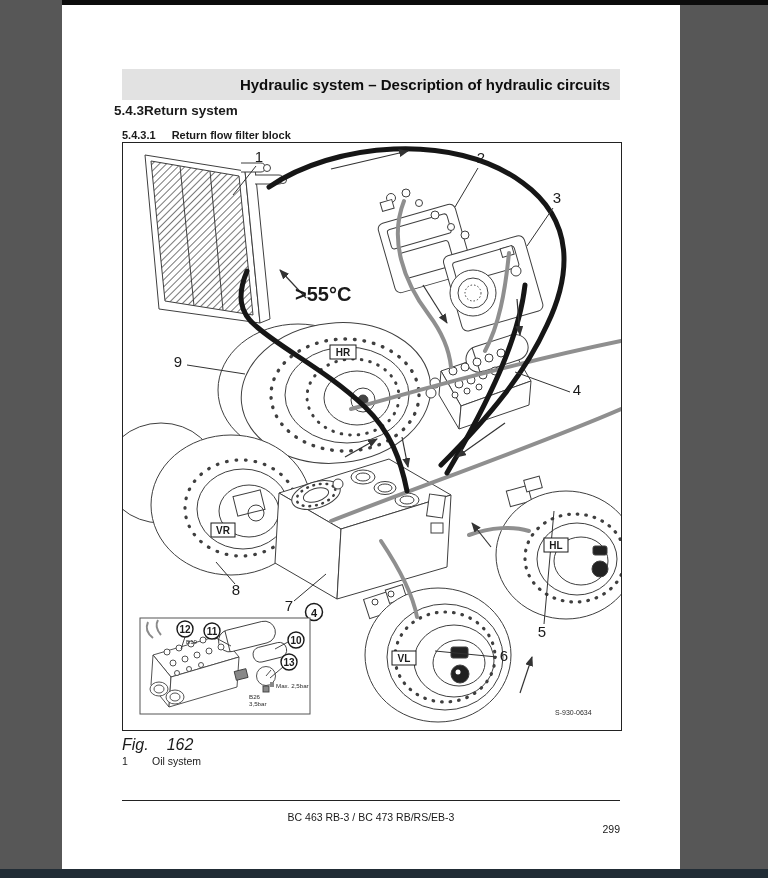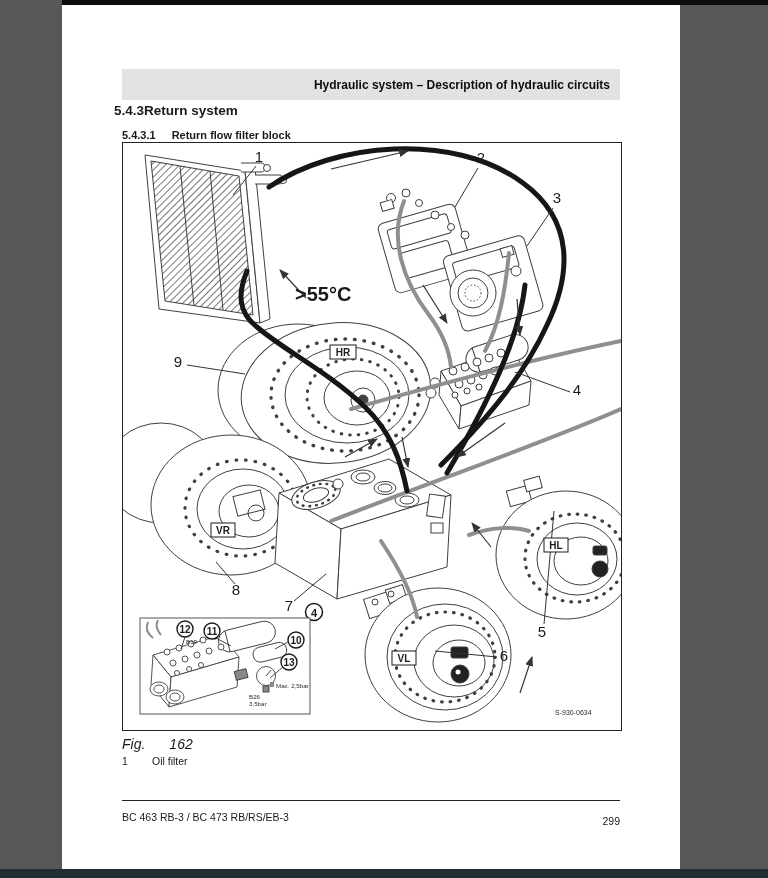"Hydraulic system – Description of" .header-bar { font-size: 12px -> 15px }
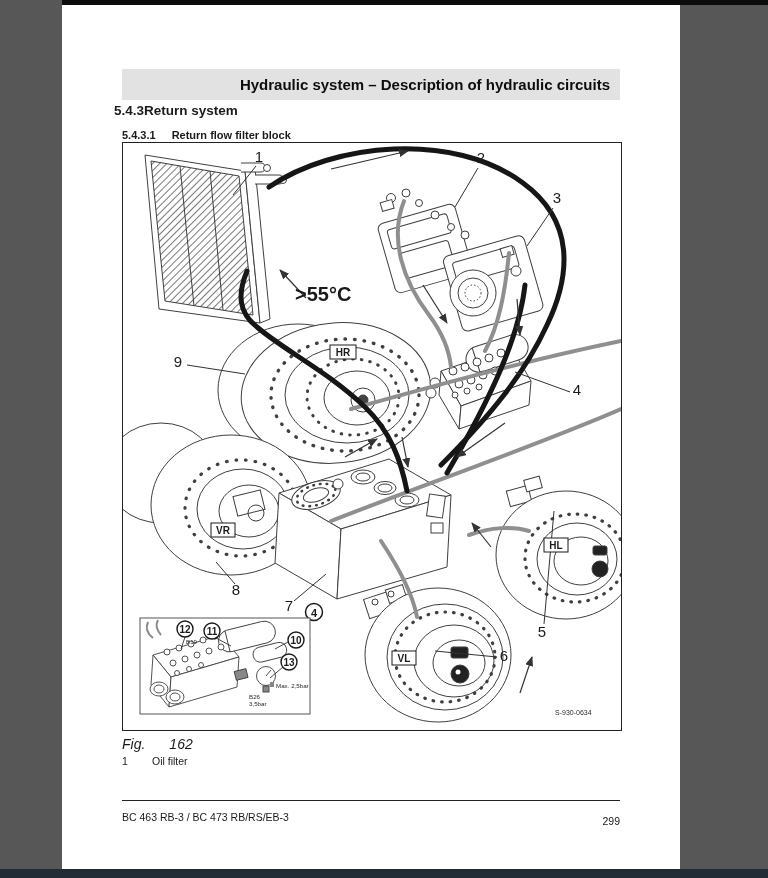"Fig." .caption { font-size: 14px -> 16px; gap: 24px -> 18px }
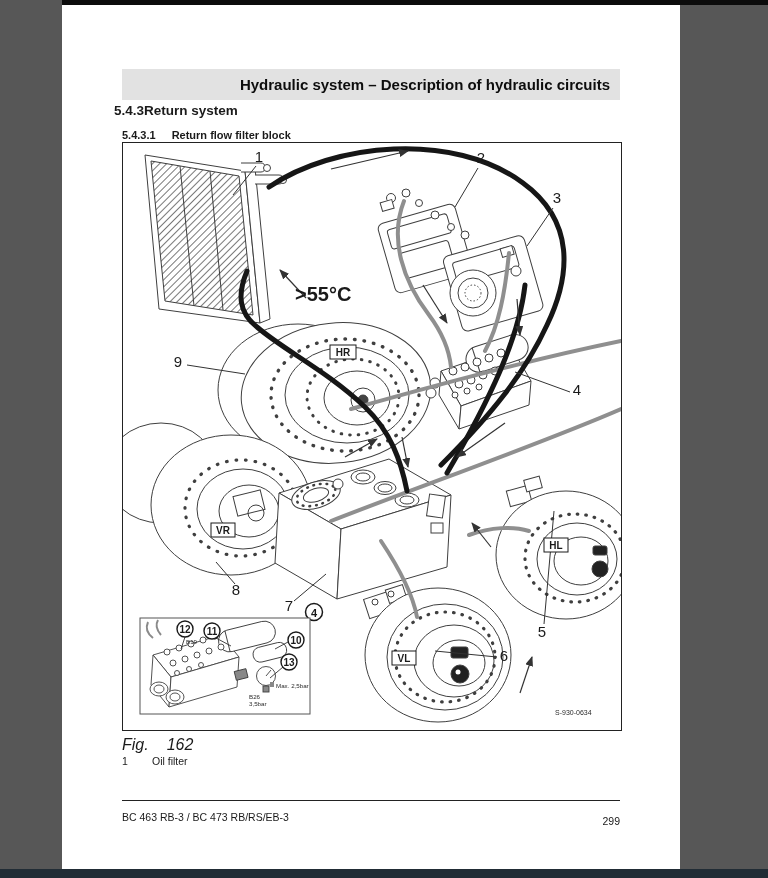"Oil filter" span { text: filter -> system }
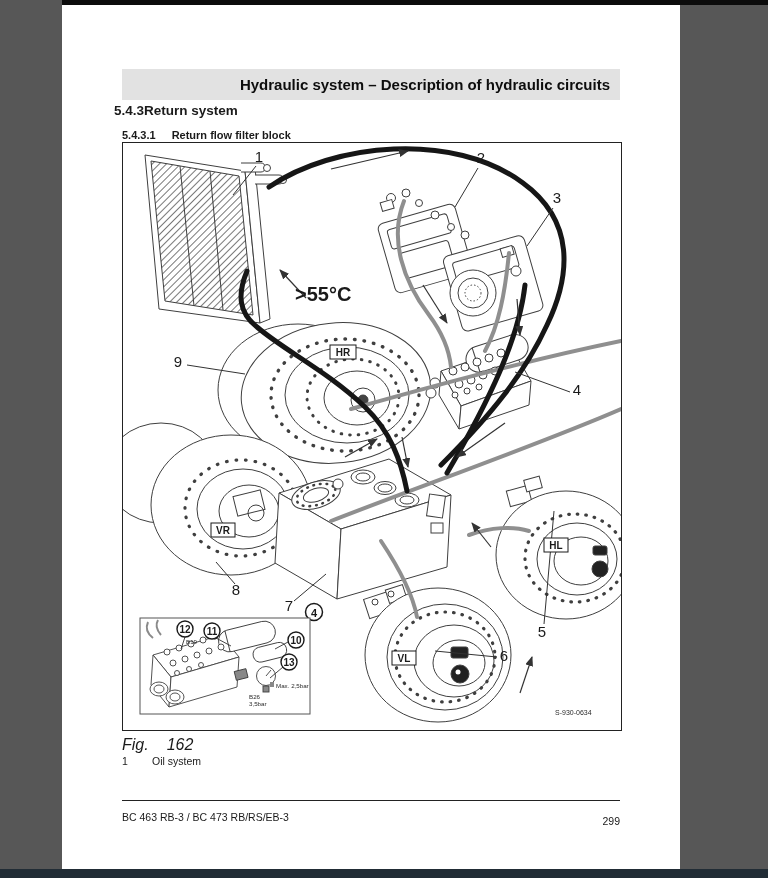"BC 463 RB-3 / BC" .footer-models { text-align: none -> center }
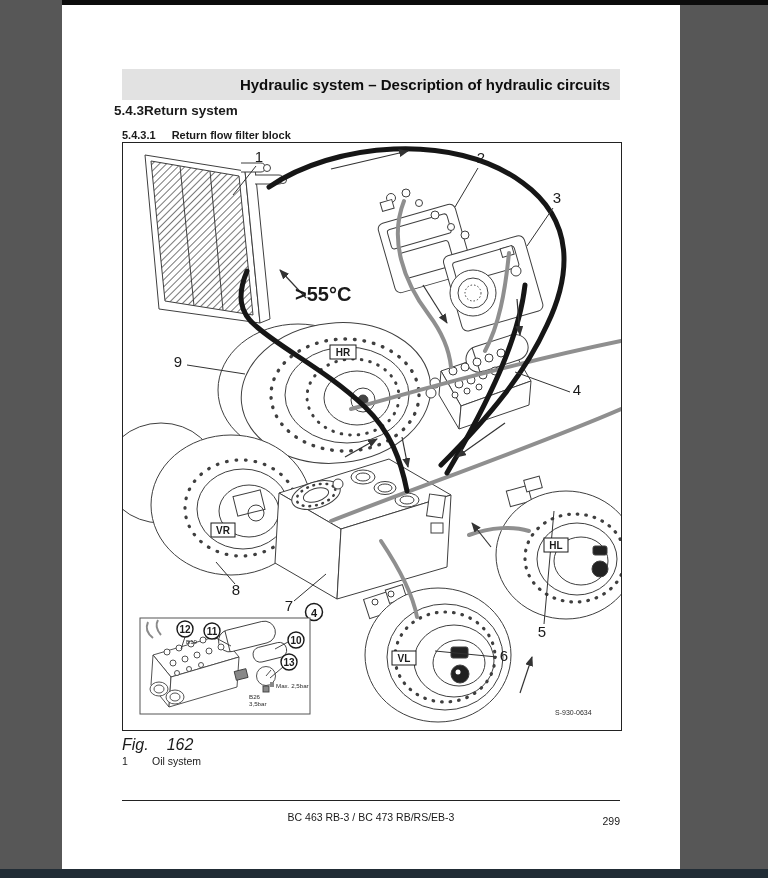"299" .footer-page { top: 4px -> 12px }
